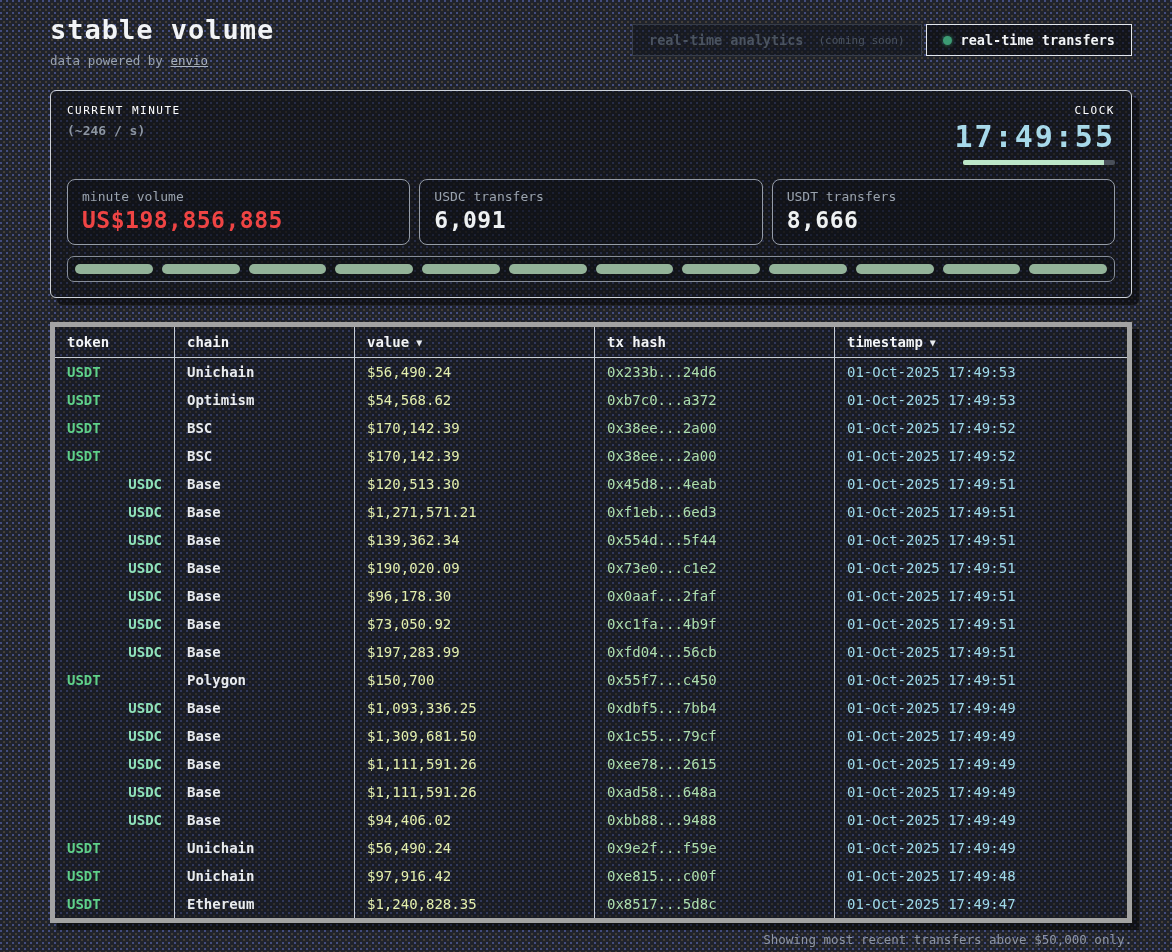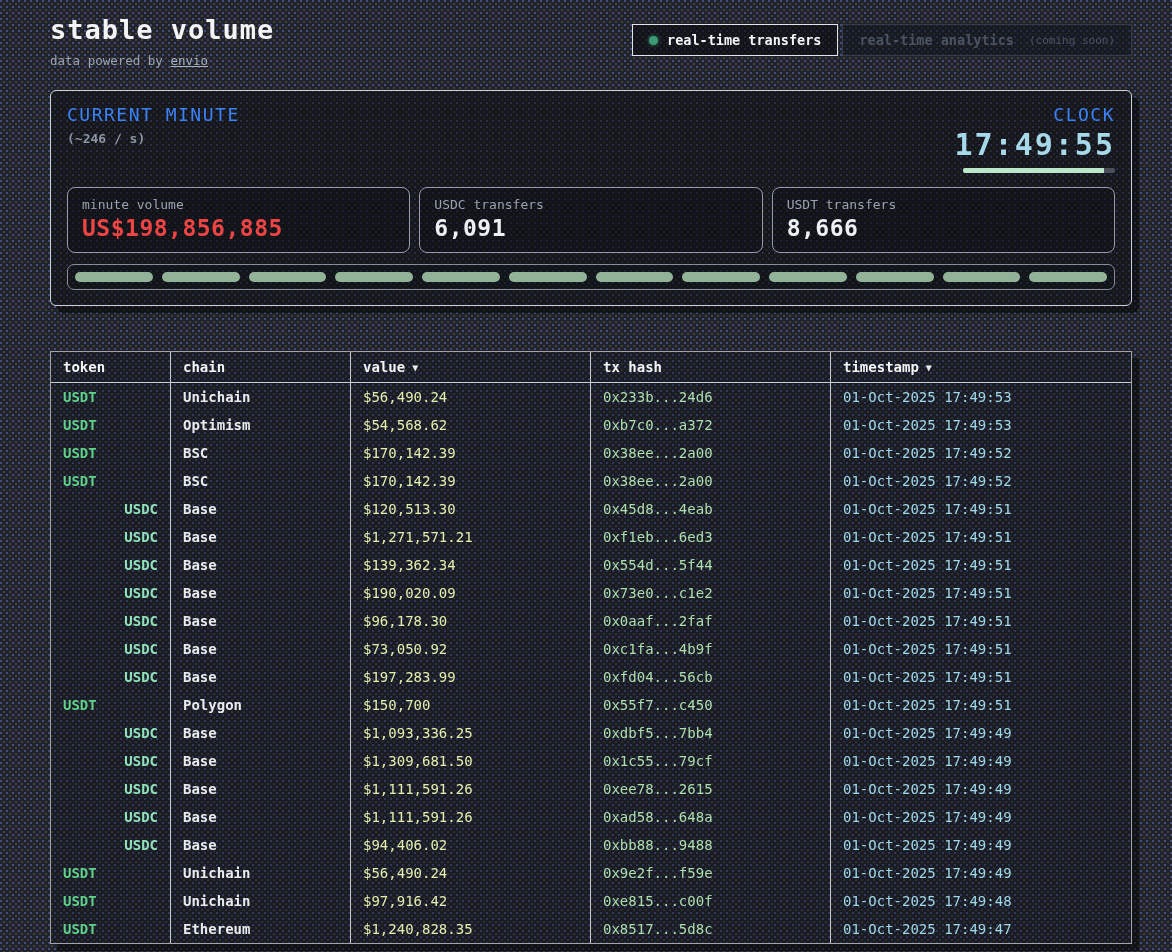"real-time transfers" div.tab { order: before "real-time analytics" -> after "real-time analytics" }
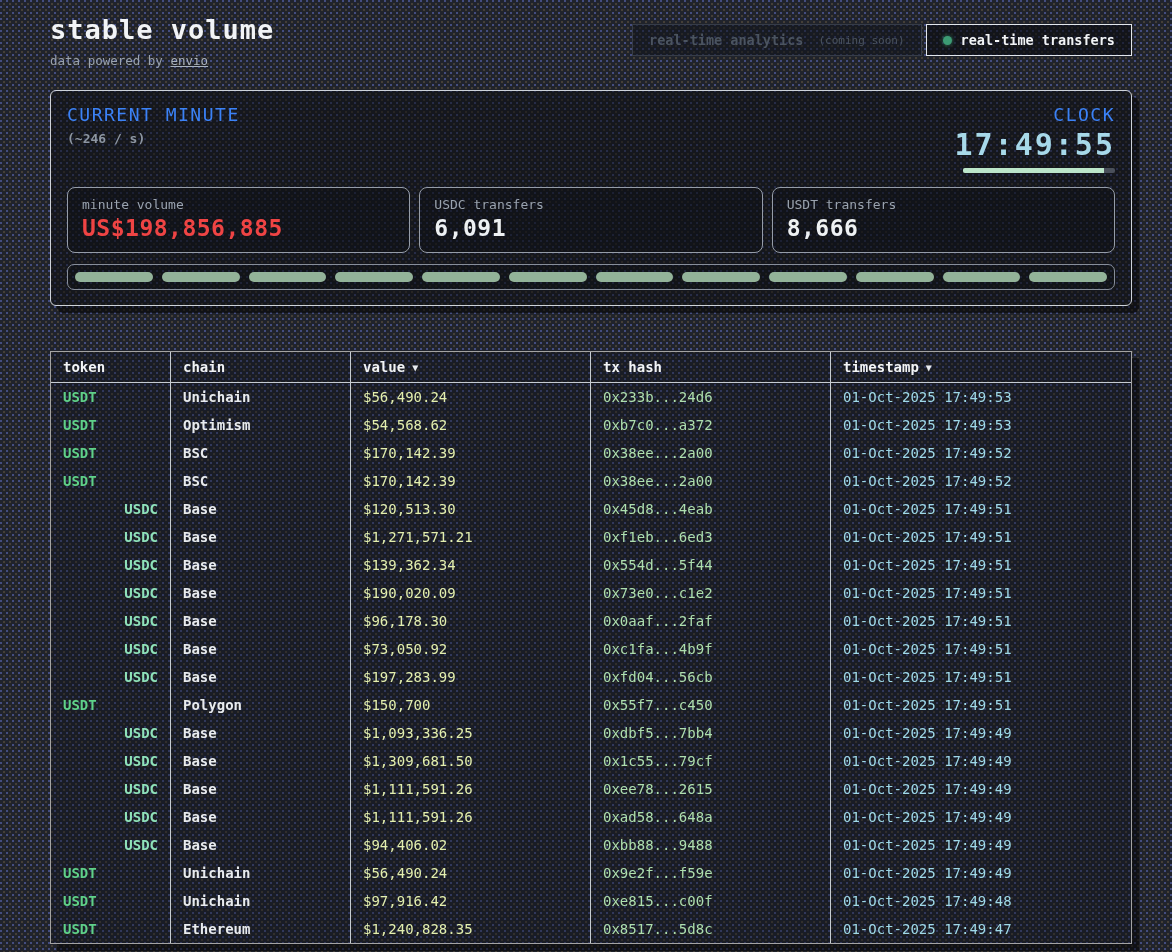"CURRENT MINUTE" .eyebrow { color: #3b82f6 -> #ffffff; font-size: 18px -> 11px }
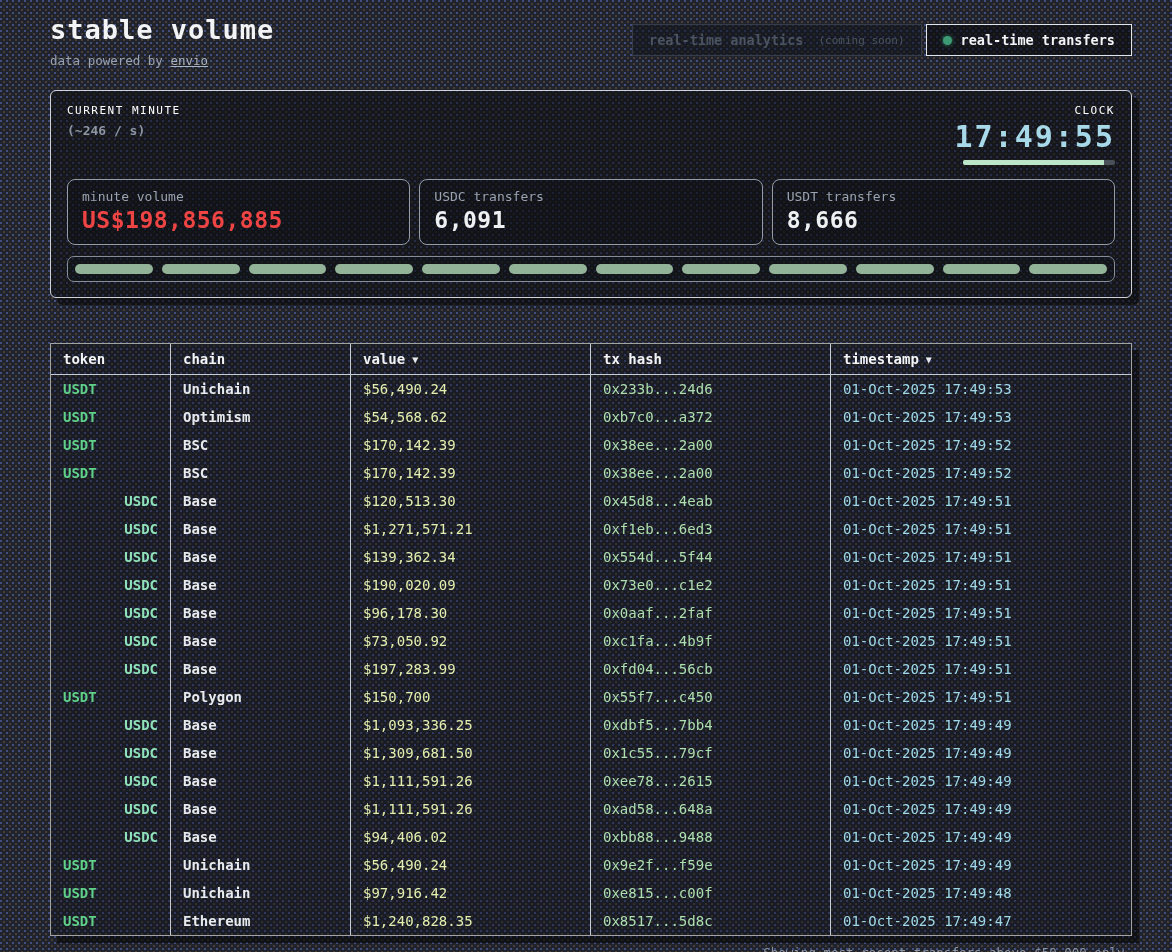"token" .tbl { border: 1px solid #a3a3a3 -> 5px solid #a3a3a3; margin-top: 45px -> 24px }
